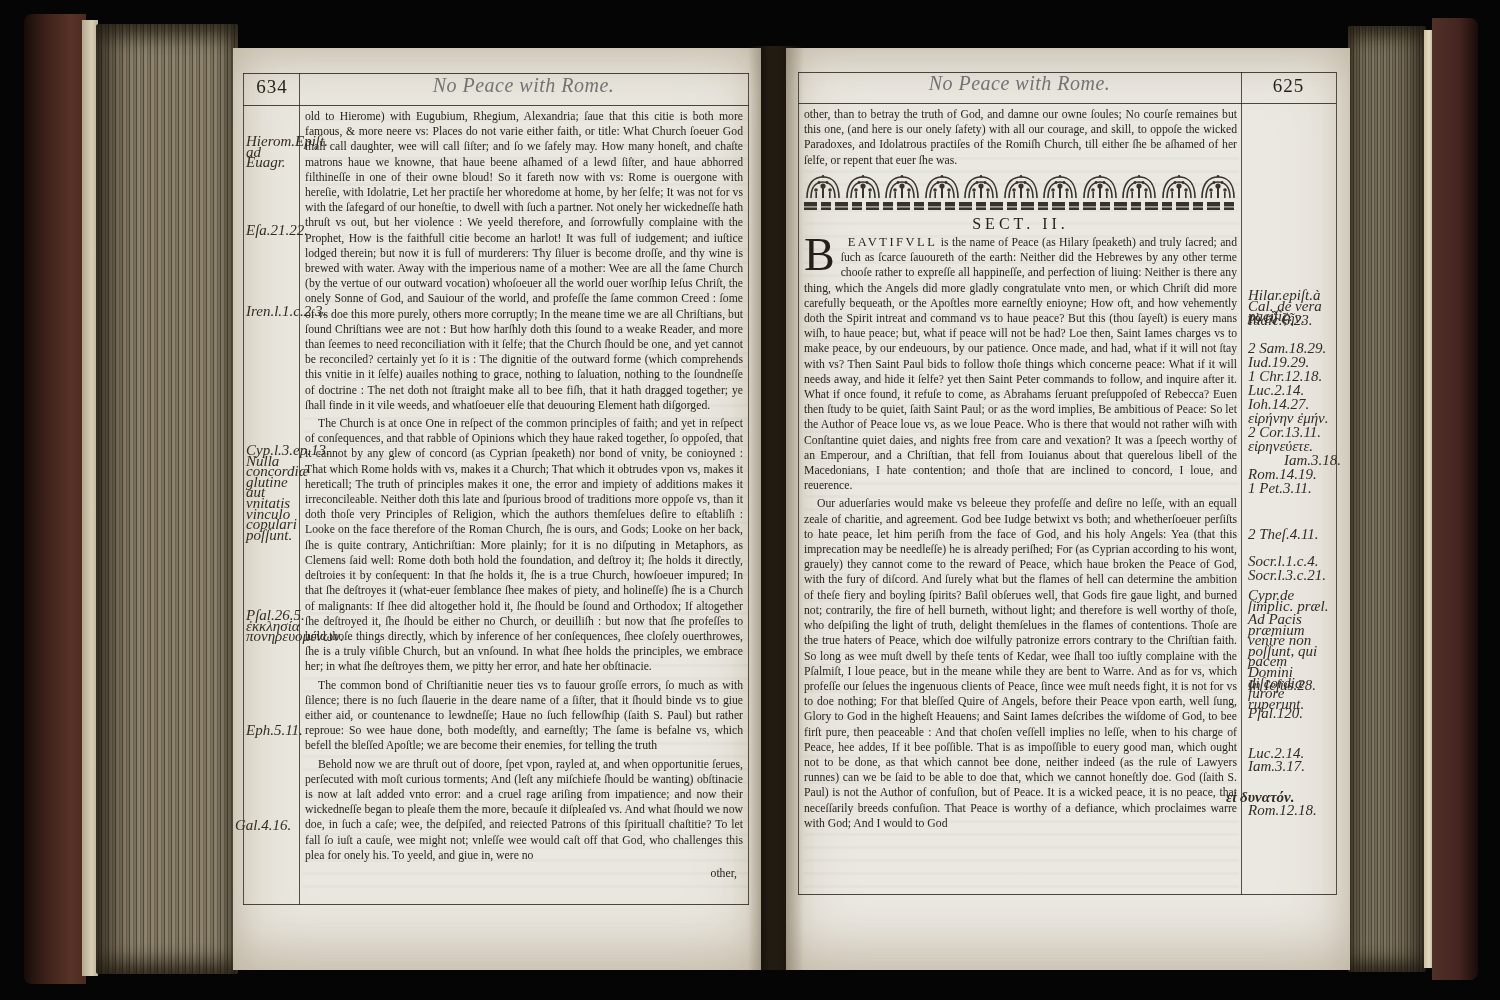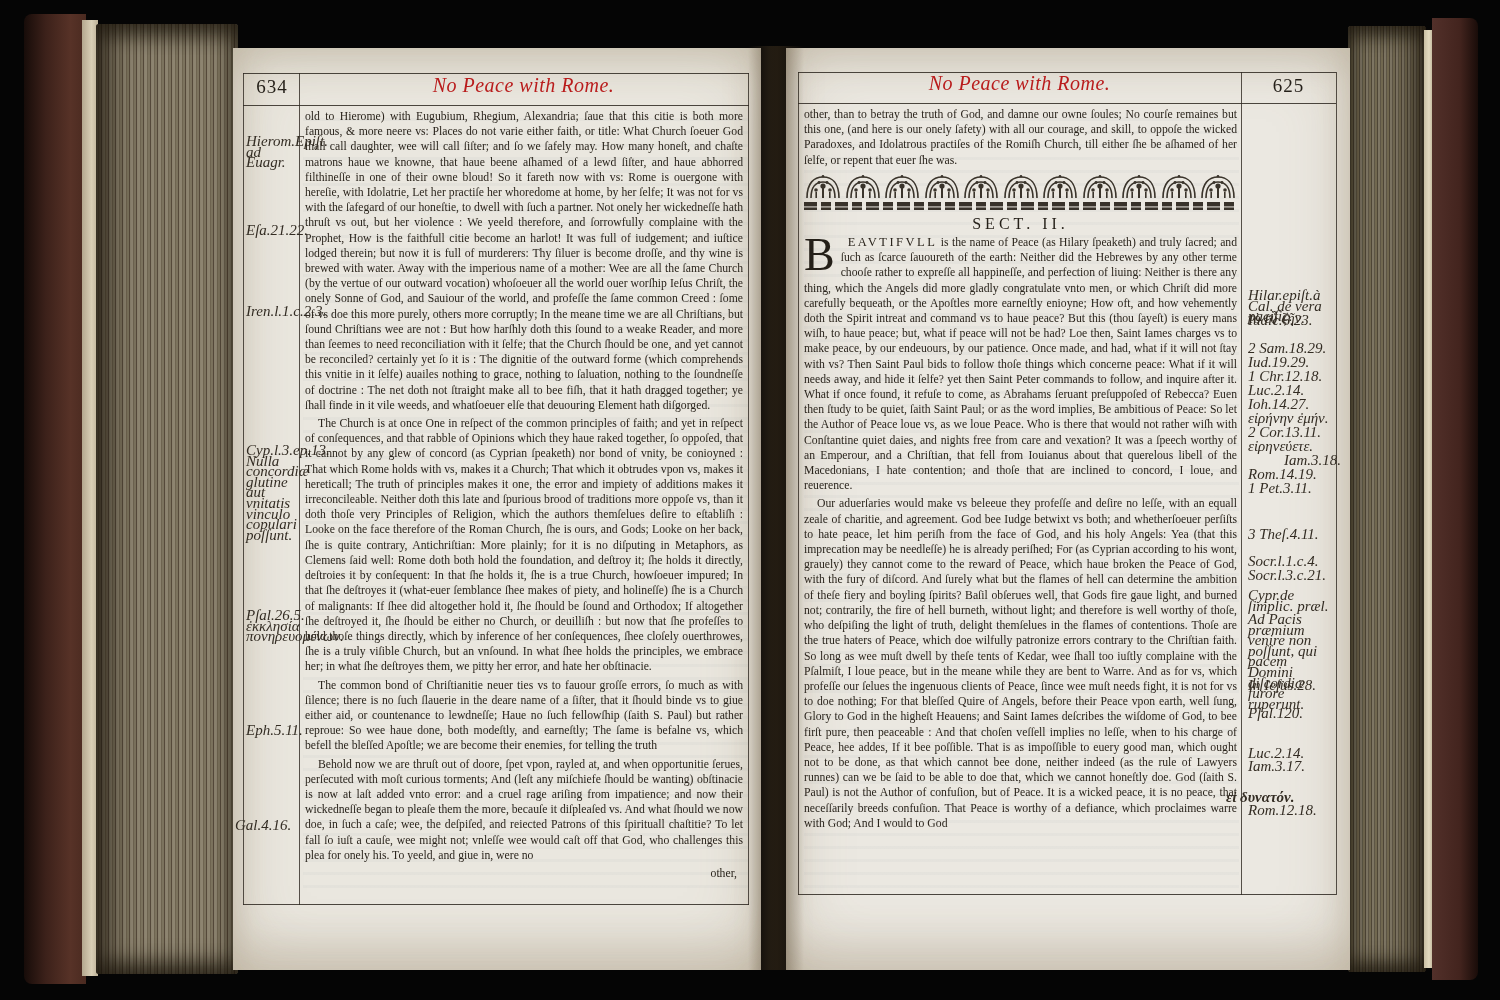"No Peace with Rome." .runtitle { color: #b91c1c -> #737373 }
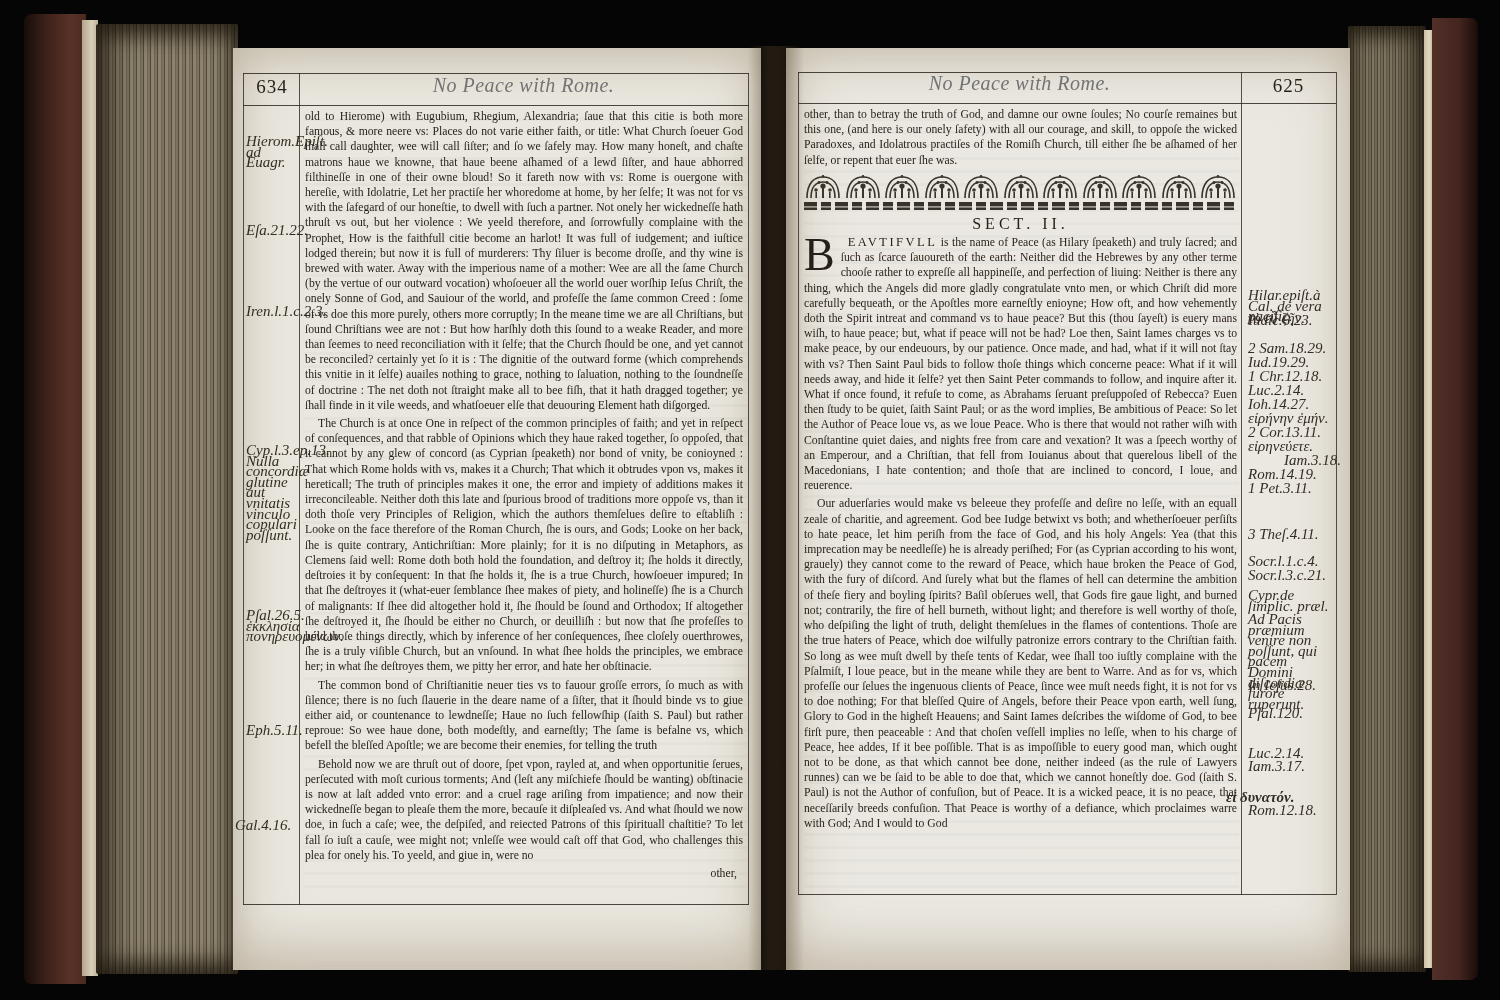"3 Theſ.4.11." div.mnote { text: 3 -> 2 }
